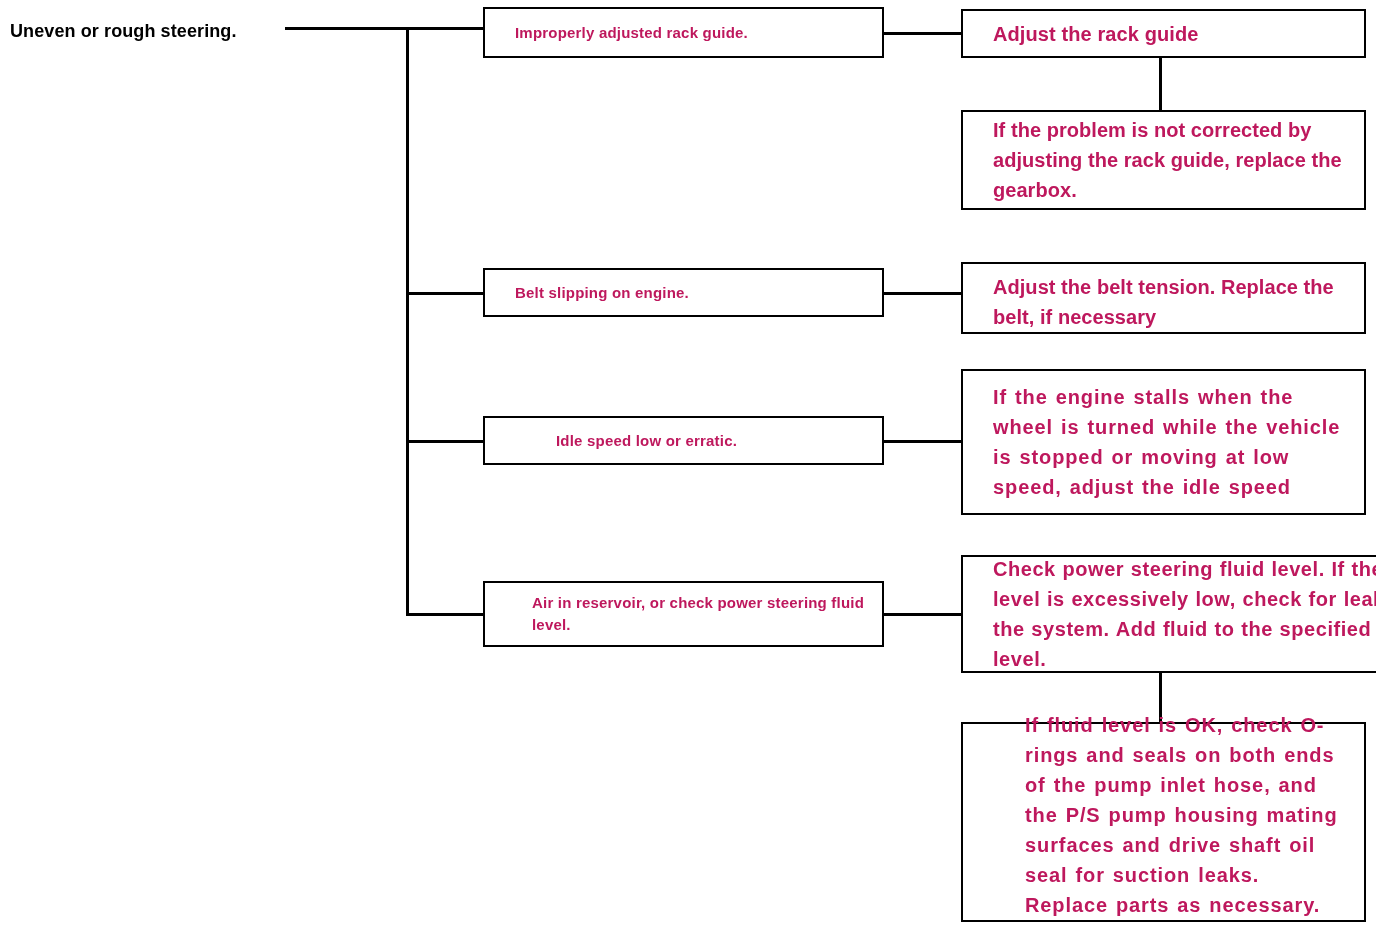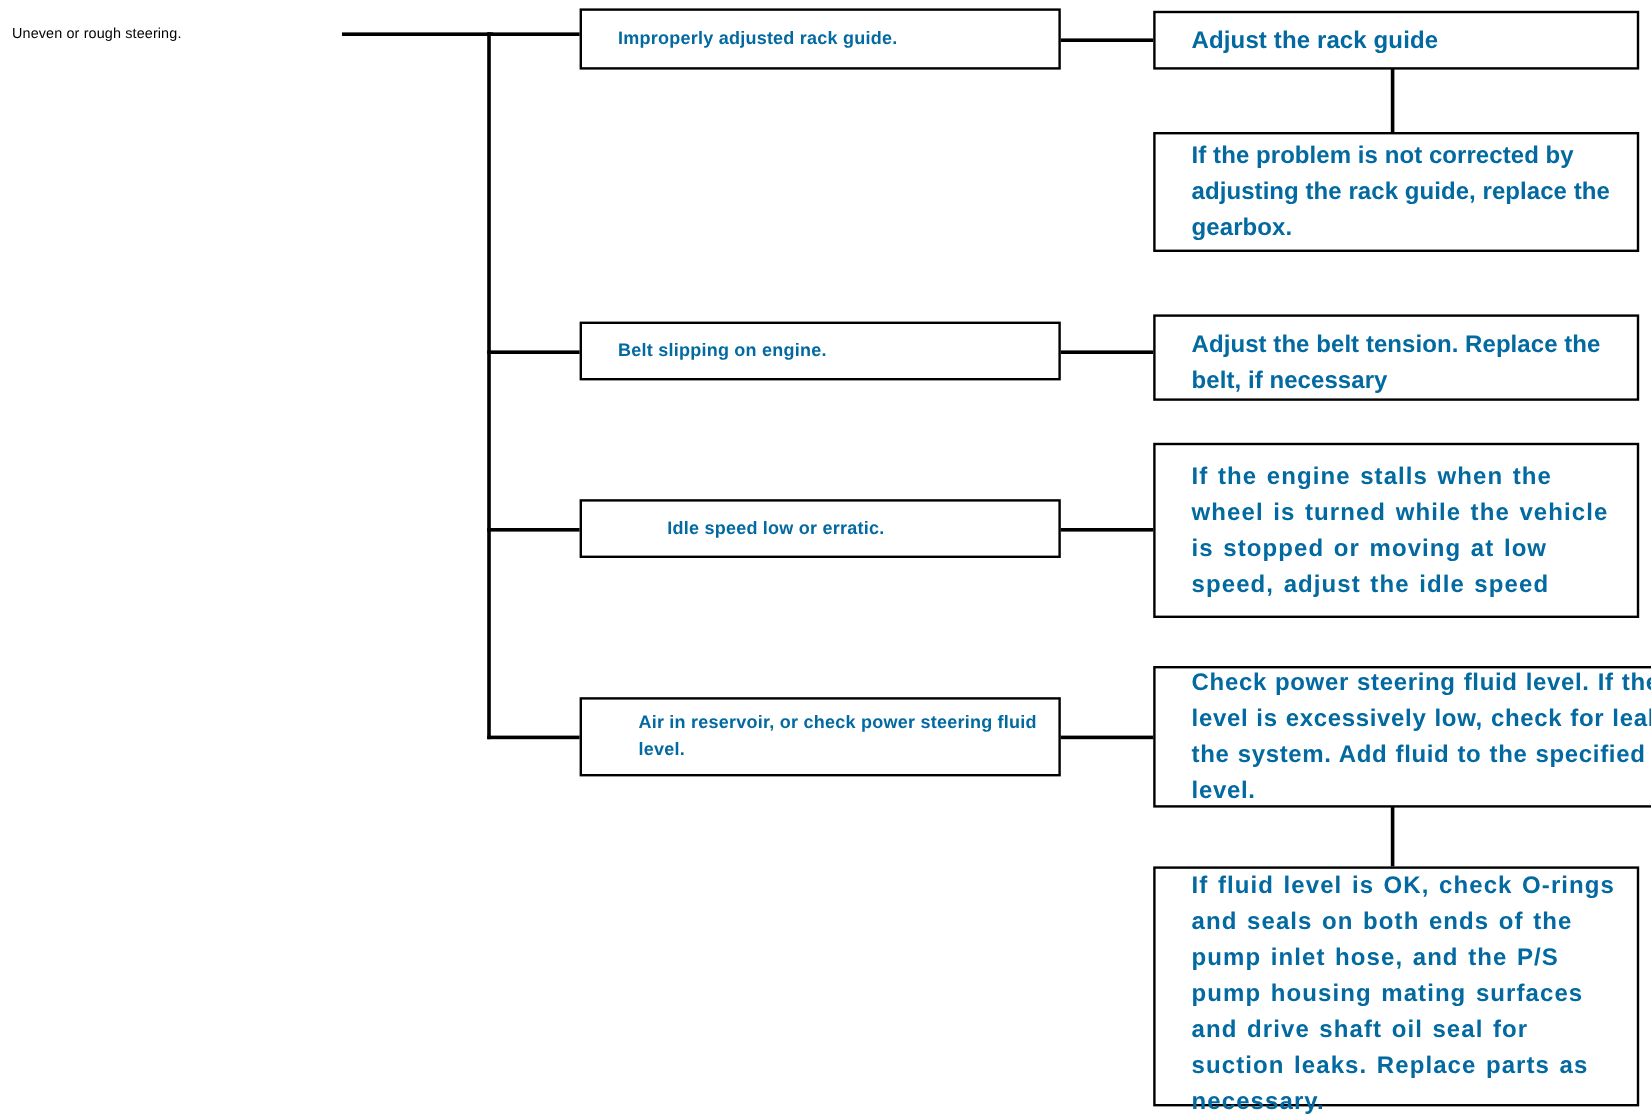"Uneven or rough steering." .root-label { font-size: 12px -> 18px; font-weight: normal -> bold }
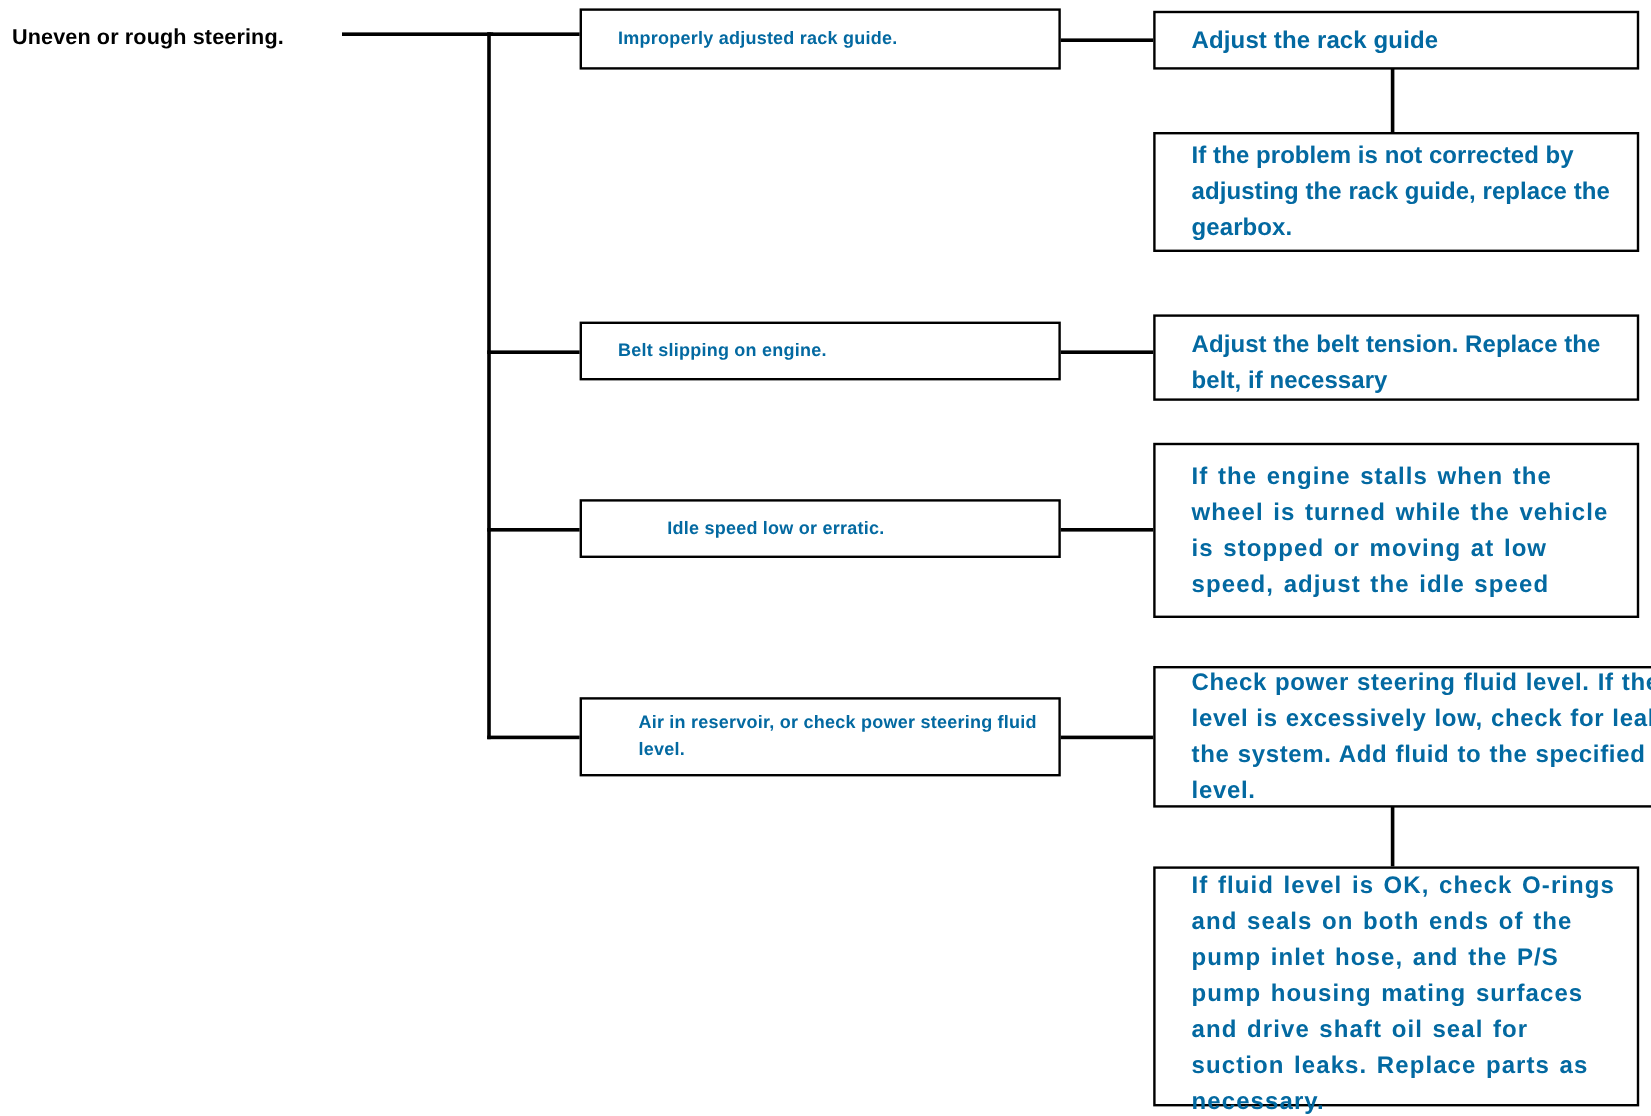"Improperly adjusted rack guide." .box .box-text { color: #0369a1 -> #be185d }
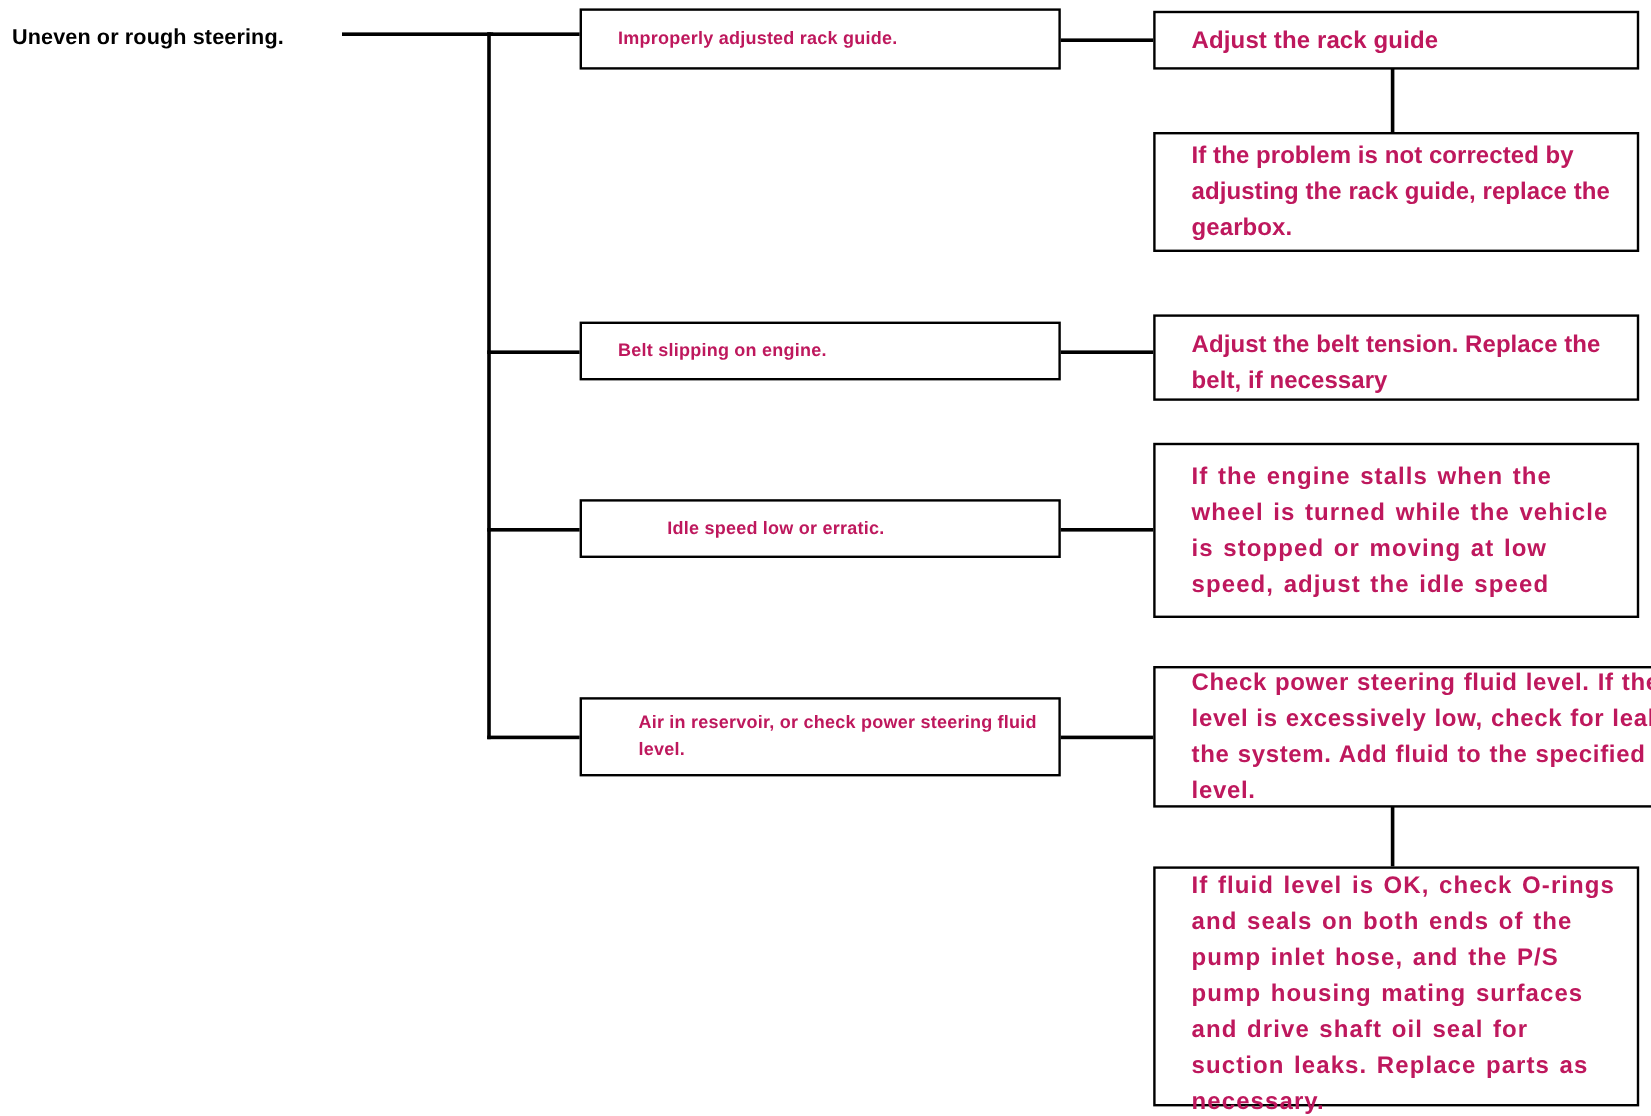"If fluid level is OK," .box-action.top-align { align-items: center -> flex-end; padding-left: none -> 32px }
